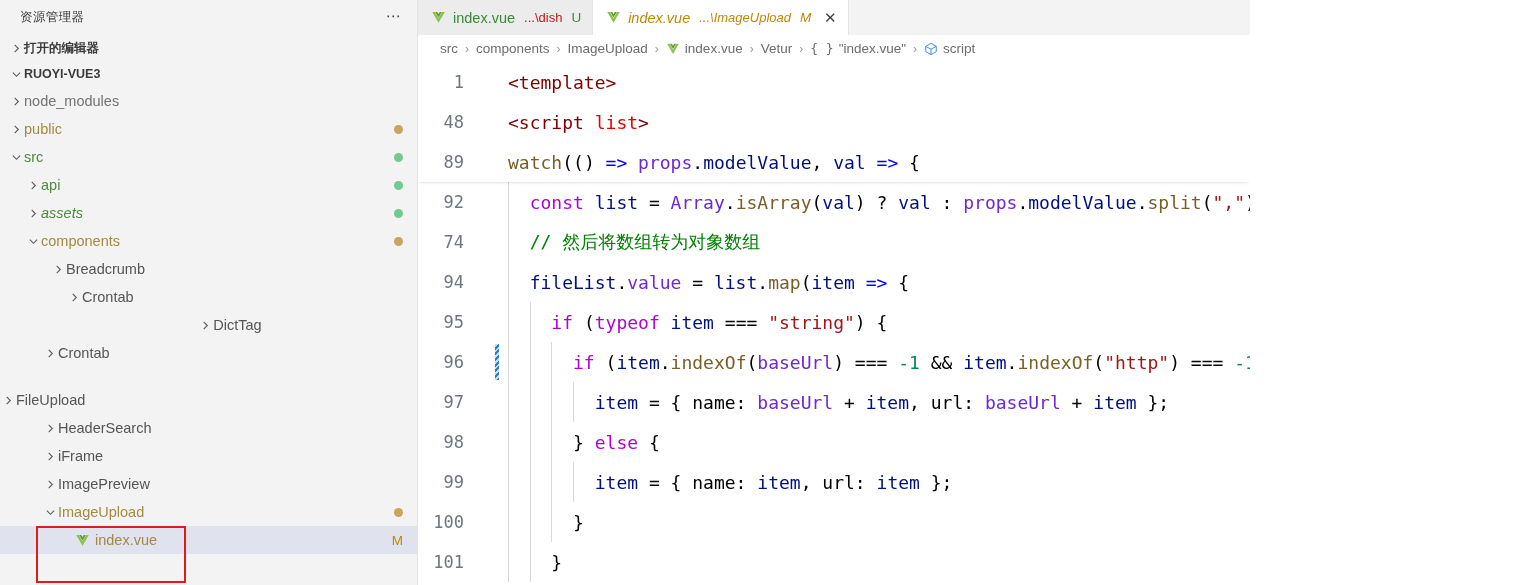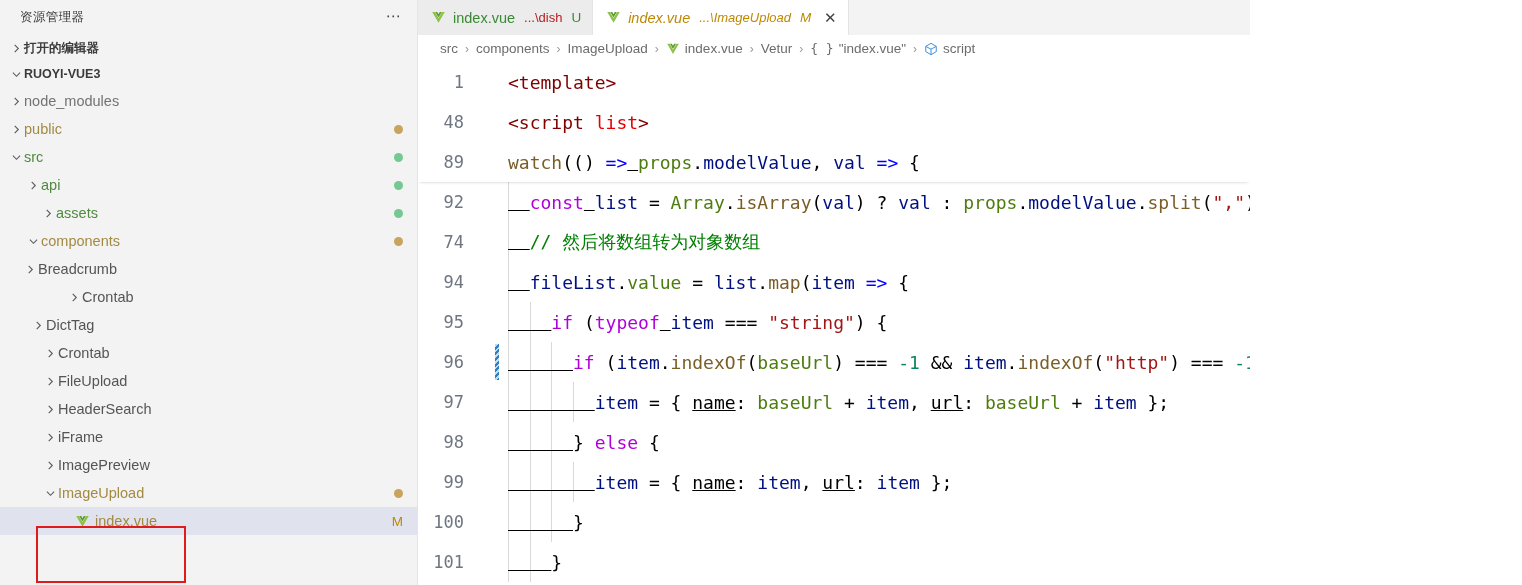"props" .t-prop { color: #4d7c0f -> #6d28d9 }
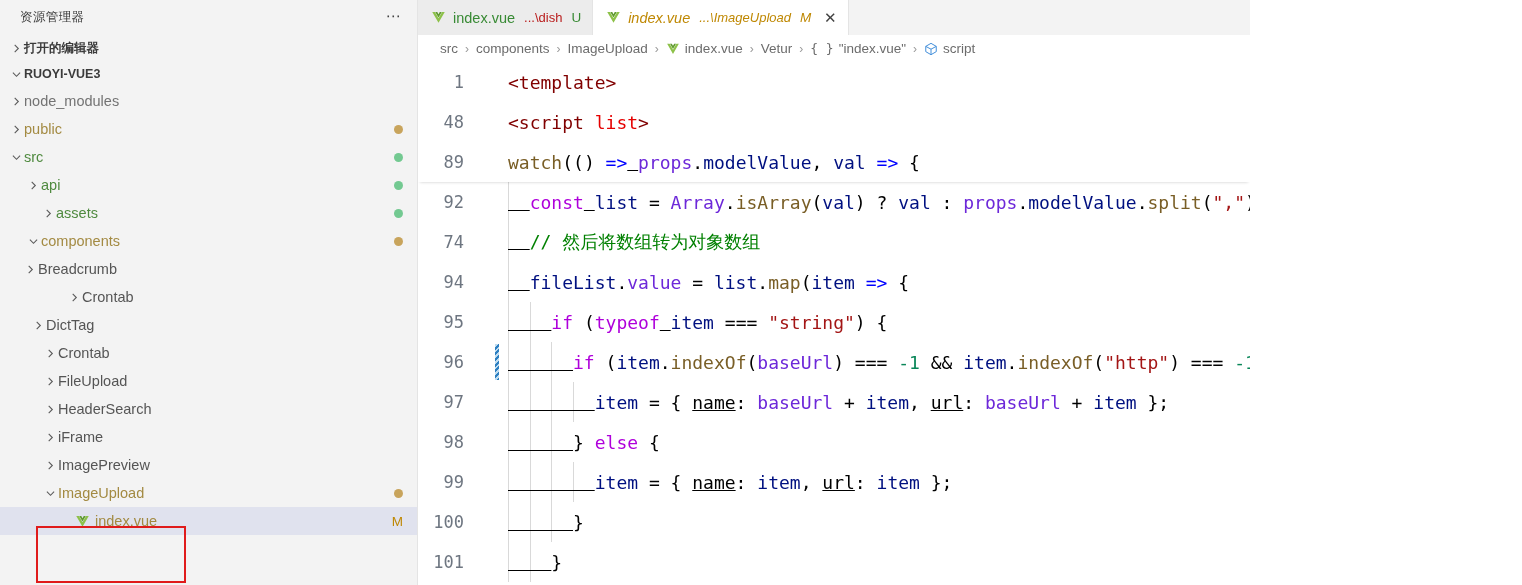"assets" div.row { font-style: none -> italic; padding-left: 40px -> 25px }
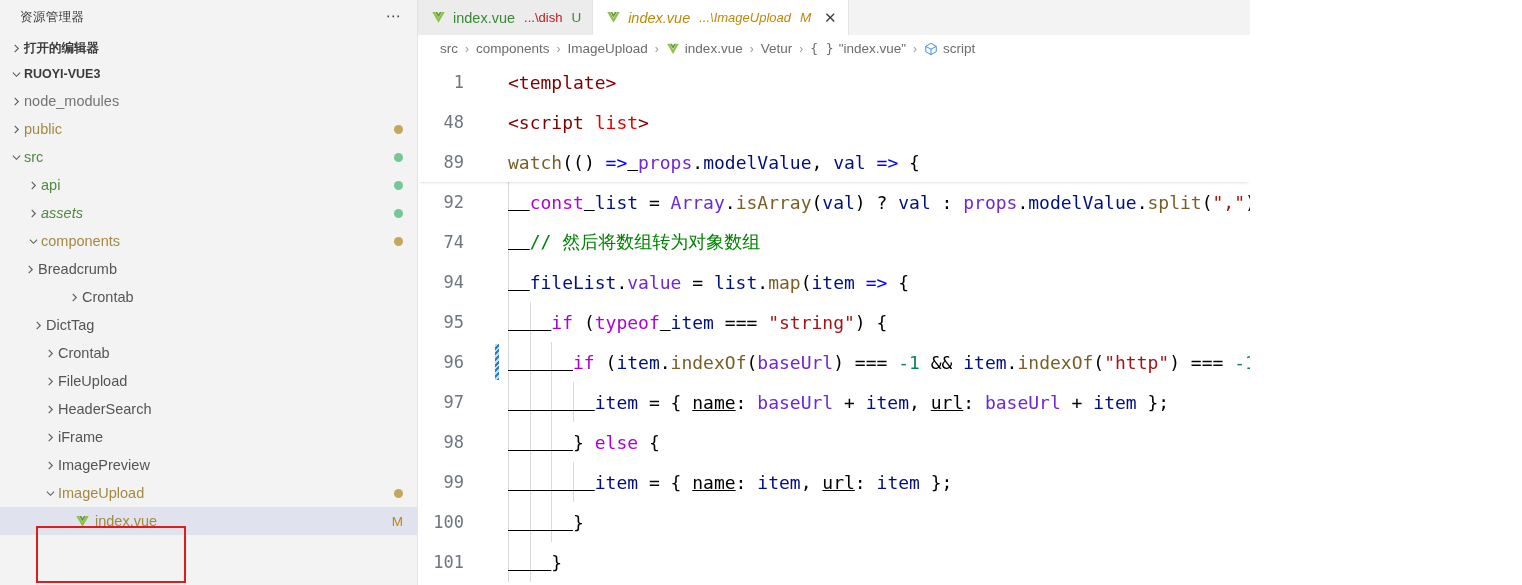"Breadcrumb" div.row { padding-left: 22px -> 50px }
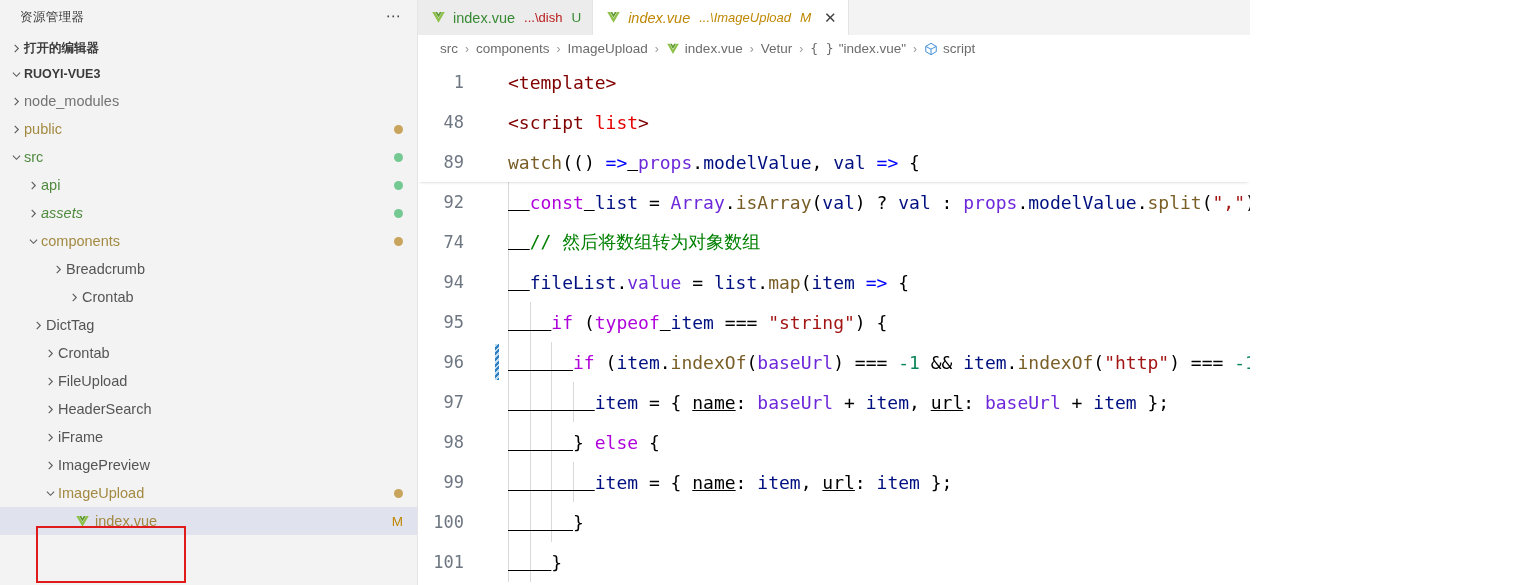"DictTag" div.row { justify-content: none -> center; padding-left: 30px -> 56px }
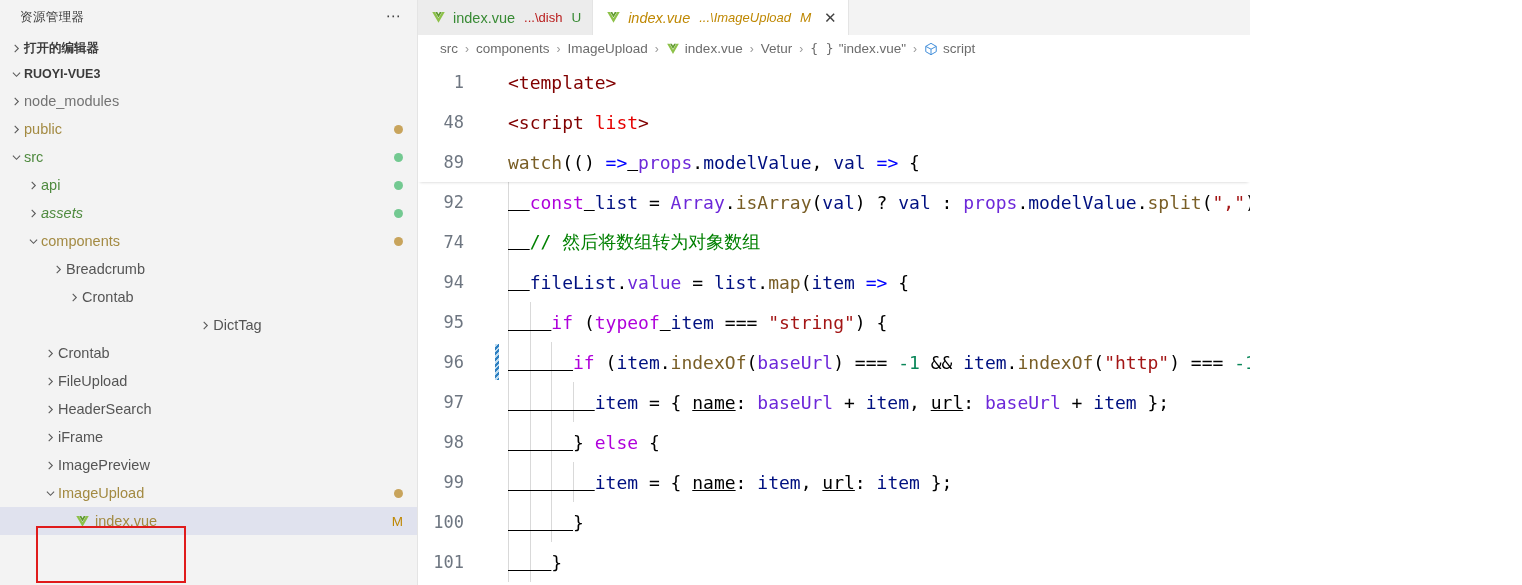"FileUpload" div.row { margin-top: none -> 19px; padding-left: 42px -> none }
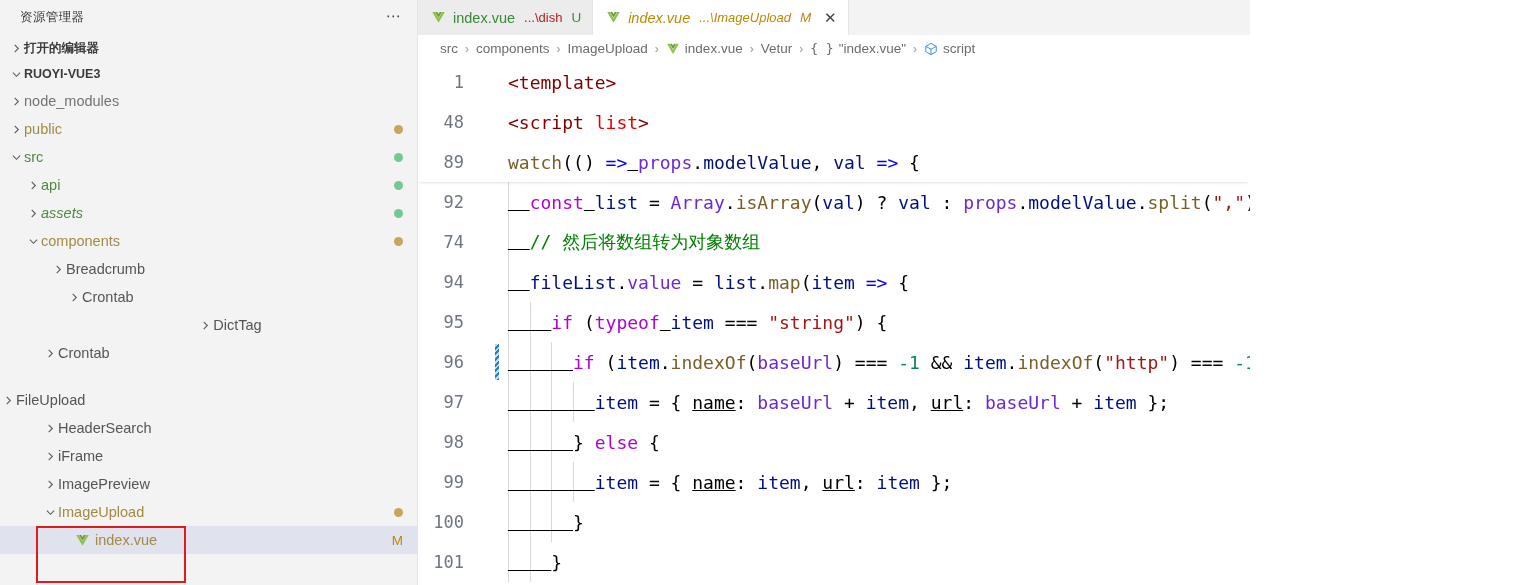"name" .t-plain { text-decoration: underline -> none }
